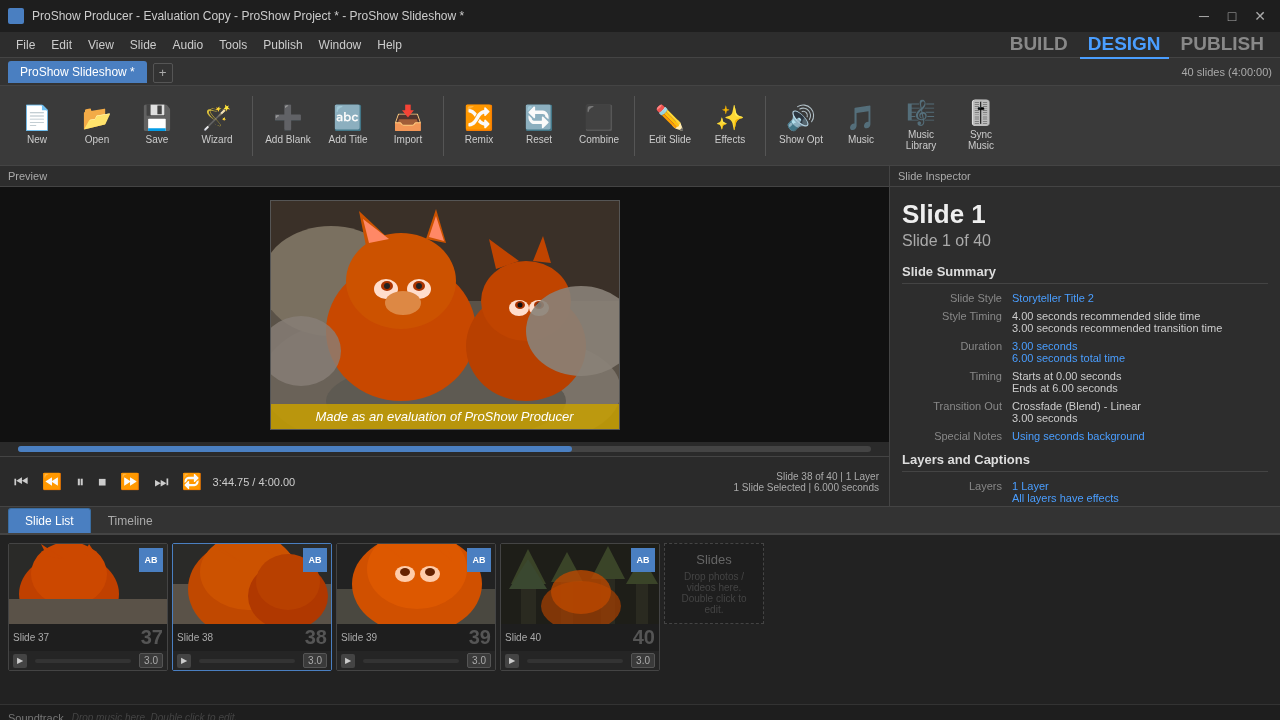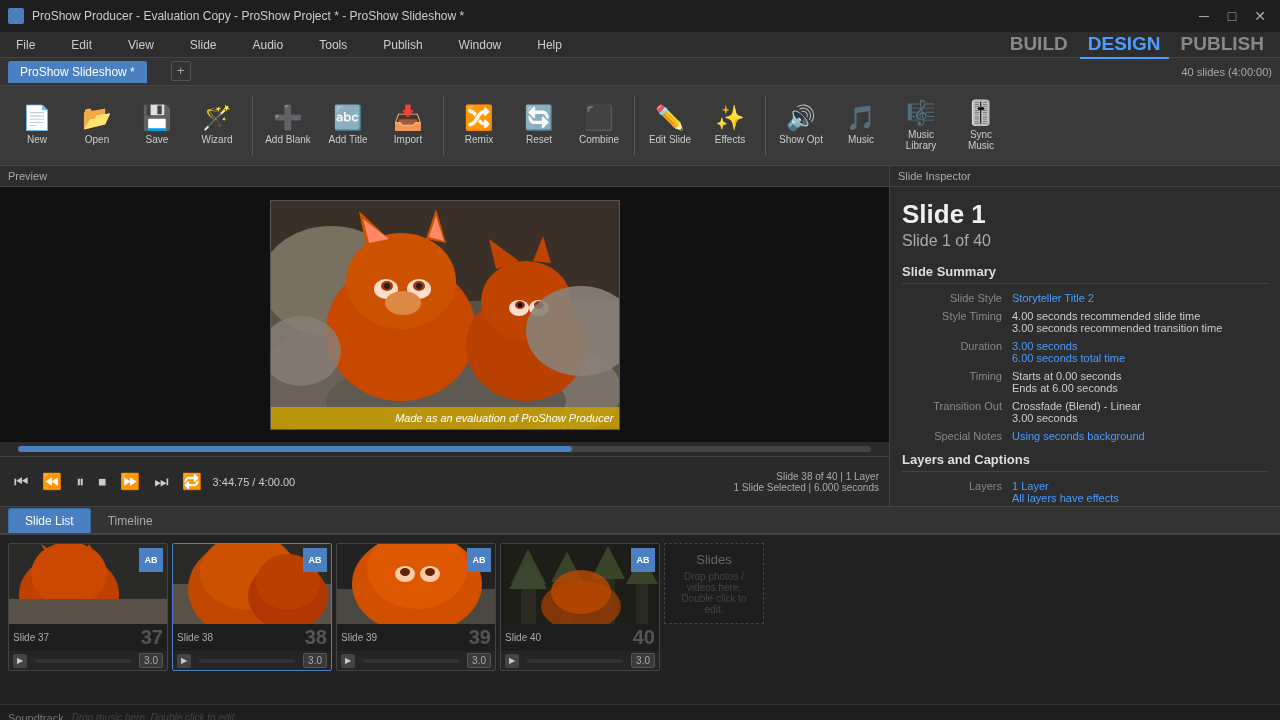"File" .menu-items { gap: 20px -> 0 }
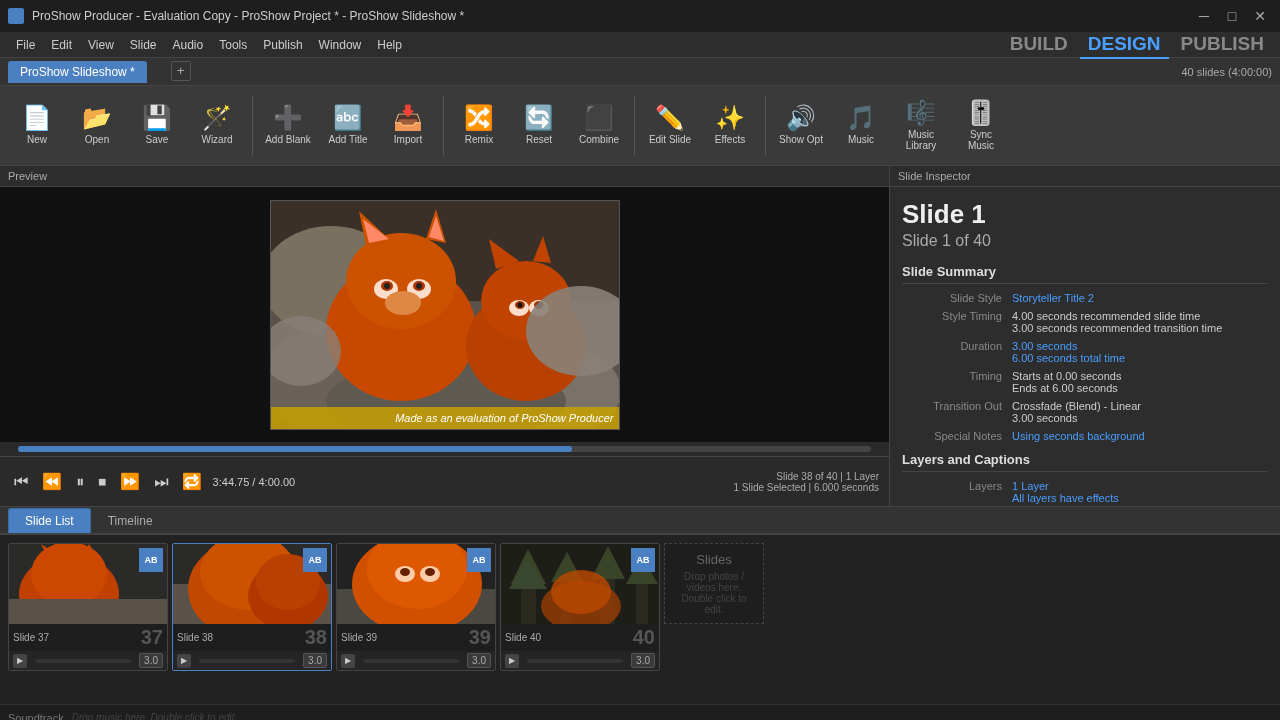"ProShow Slideshow *" div { align-items: flex-start -> flex-end; gap: 24px -> 6px }
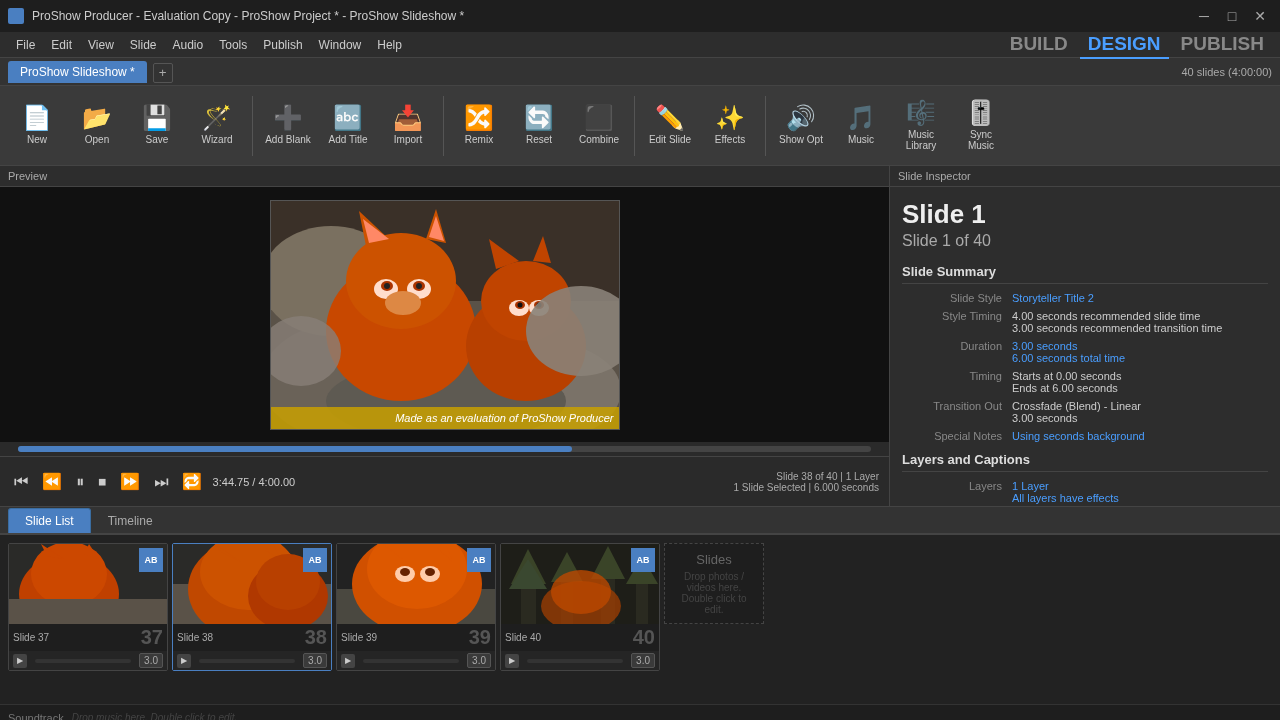"Made as an evaluation of" .watermark-bar { font-size: 11px -> 13px; text-align: right -> center }
